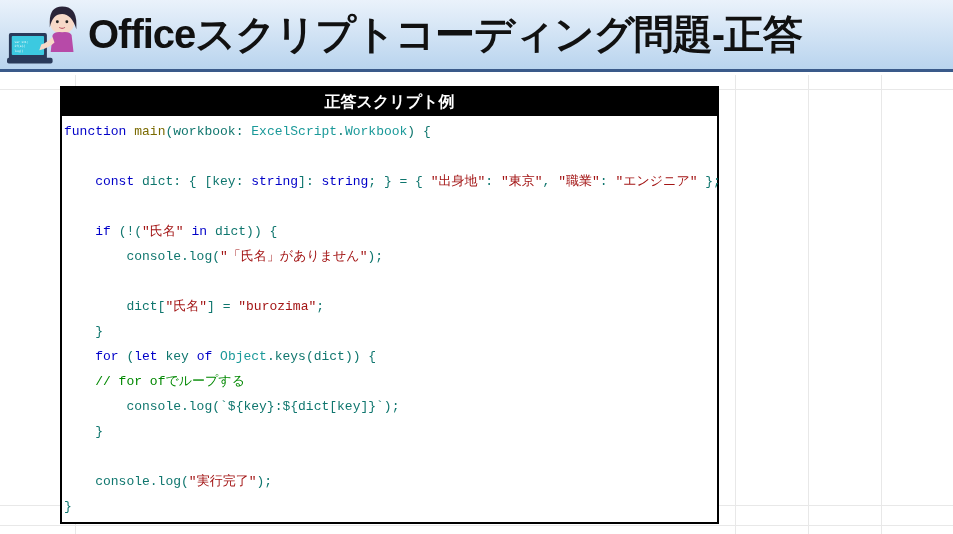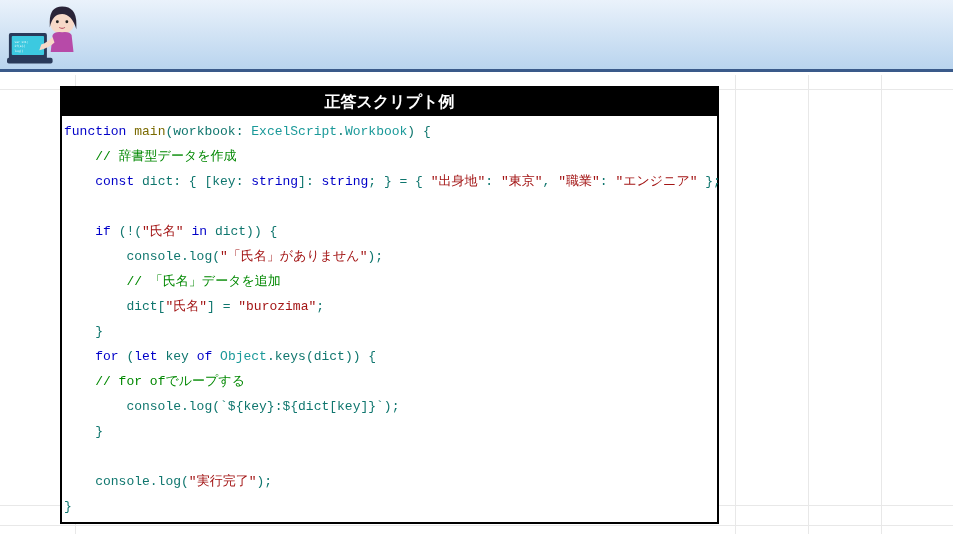"Officeスクリプトコーディング問題-正答" div.title { html: none -> <div>Officeスクリプトコーディング問題-正答</div> }
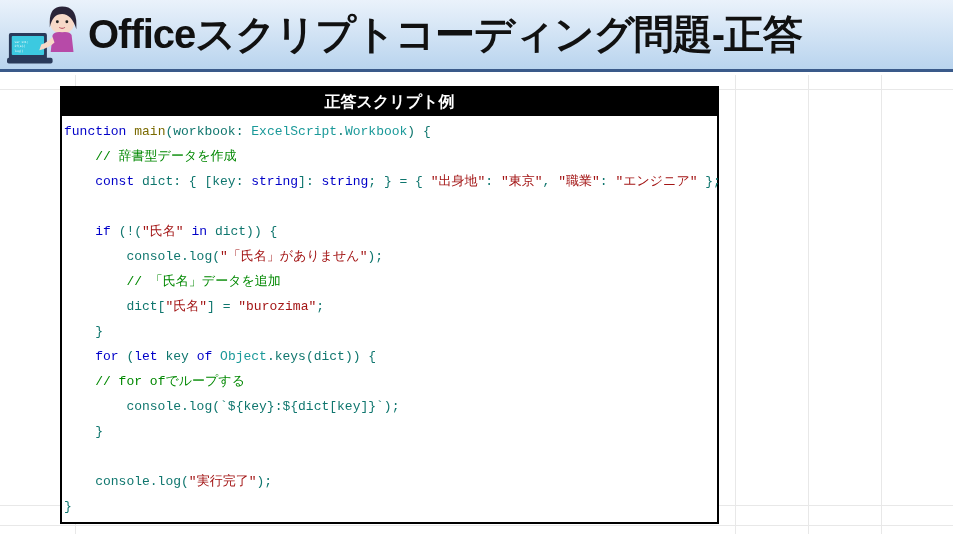"// 辞書型データを作成" span.com { html: <span>// 辞書型データを作成</span> -> none }
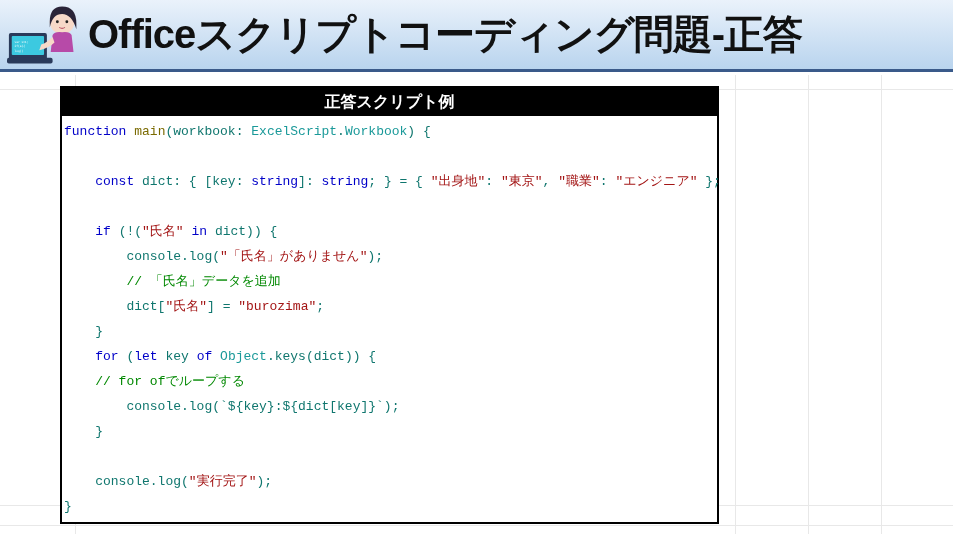"// 「氏名」データを追加" span.com { html: <span>// 「氏名」データを追加</span> -> none }
